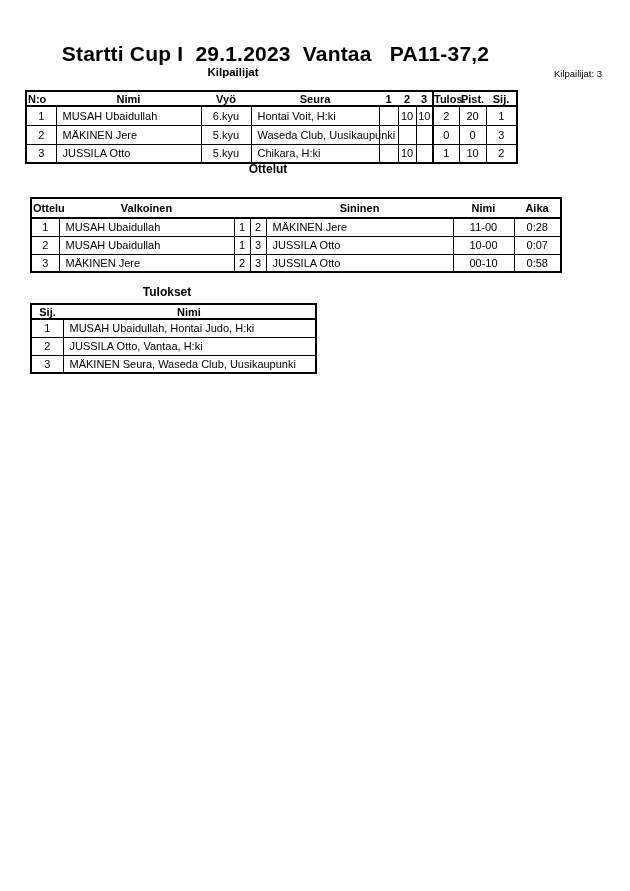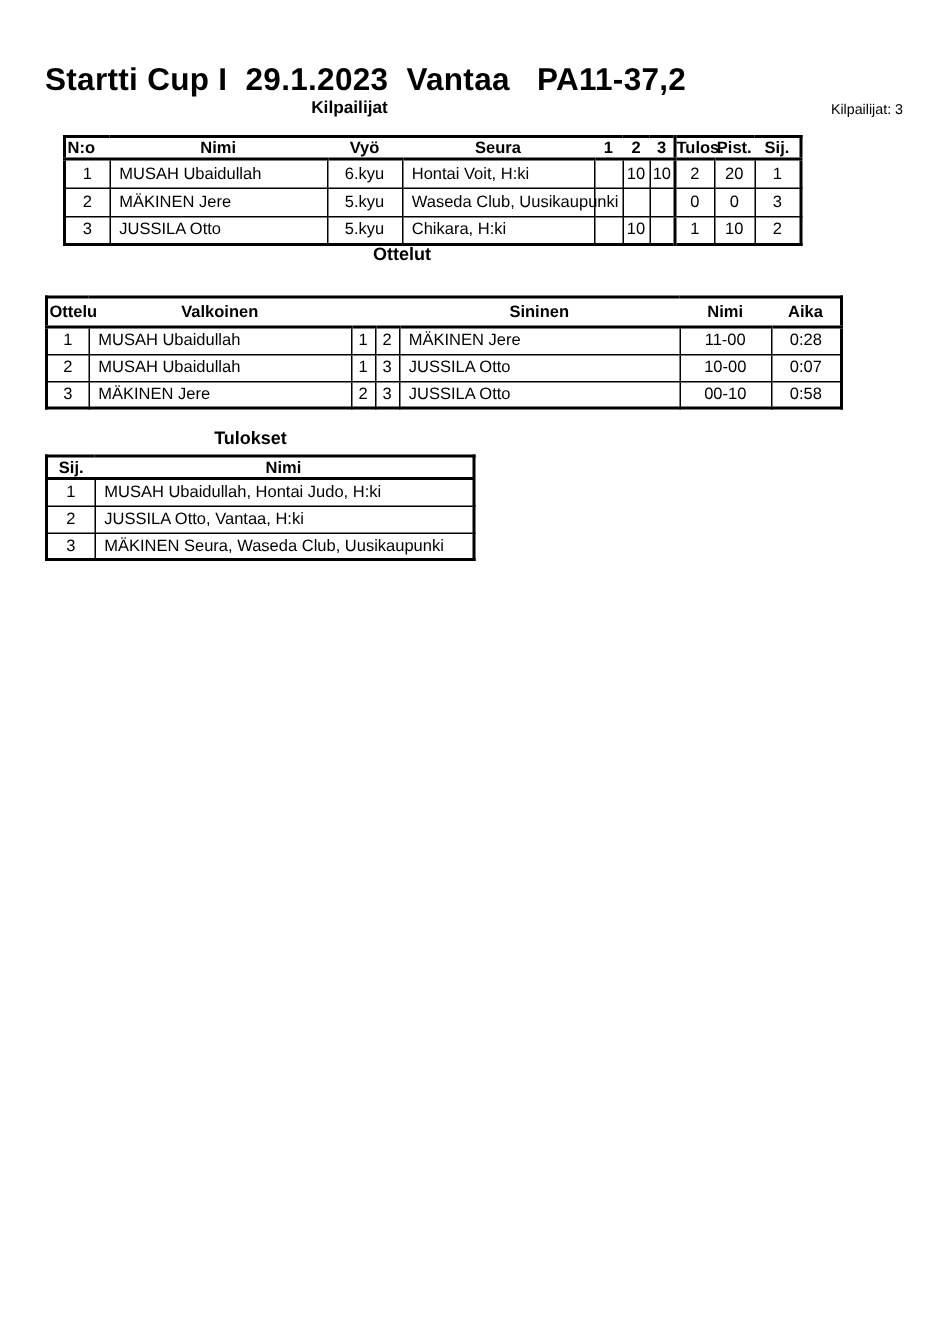"Startti Cup I 29.1.2023 Vantaa" .doc-title { text-align: none -> center }
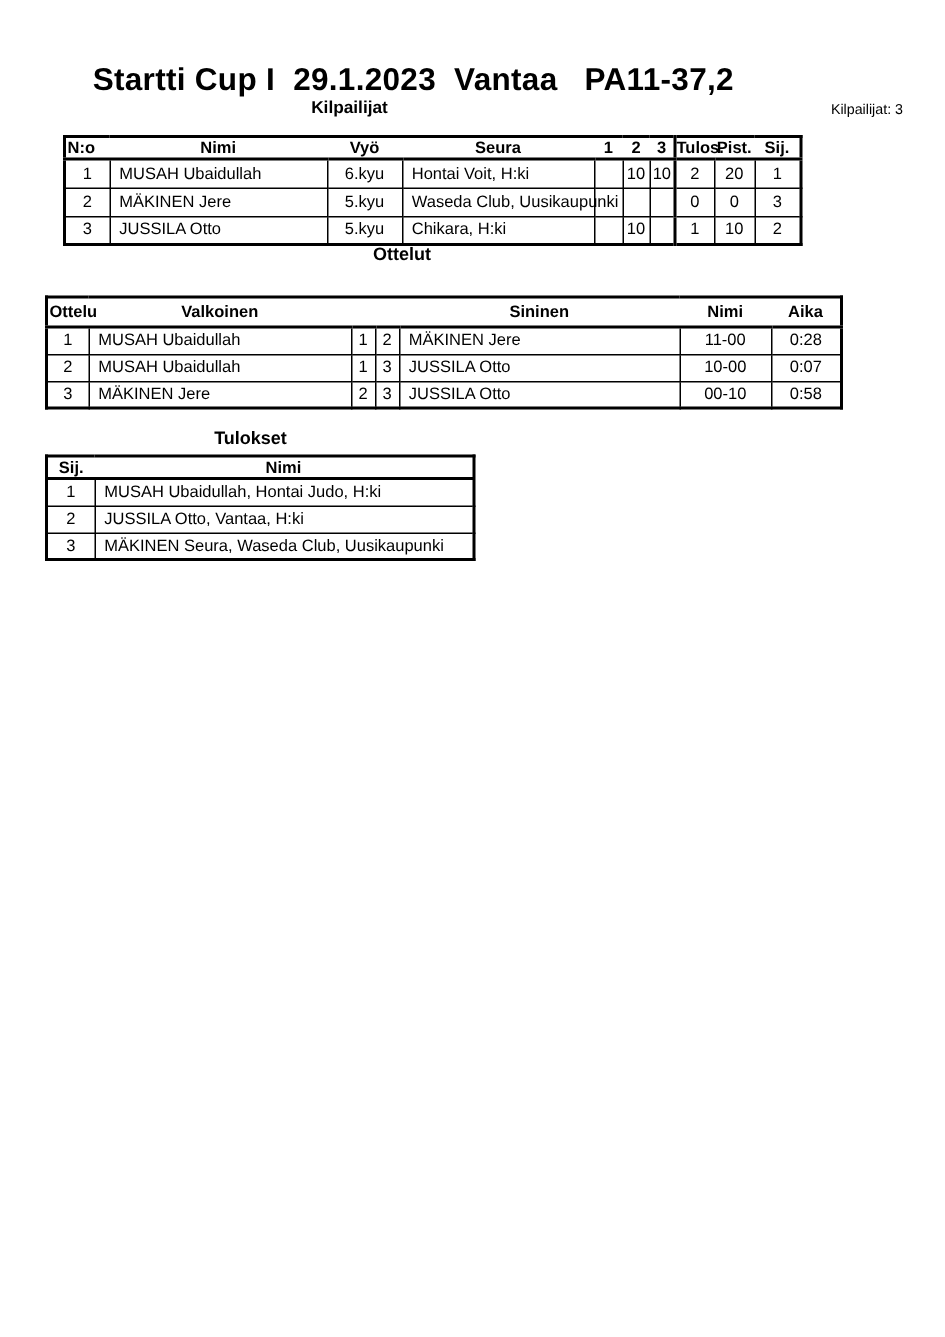"N:o" #t1 { left: 42px -> 25px }
